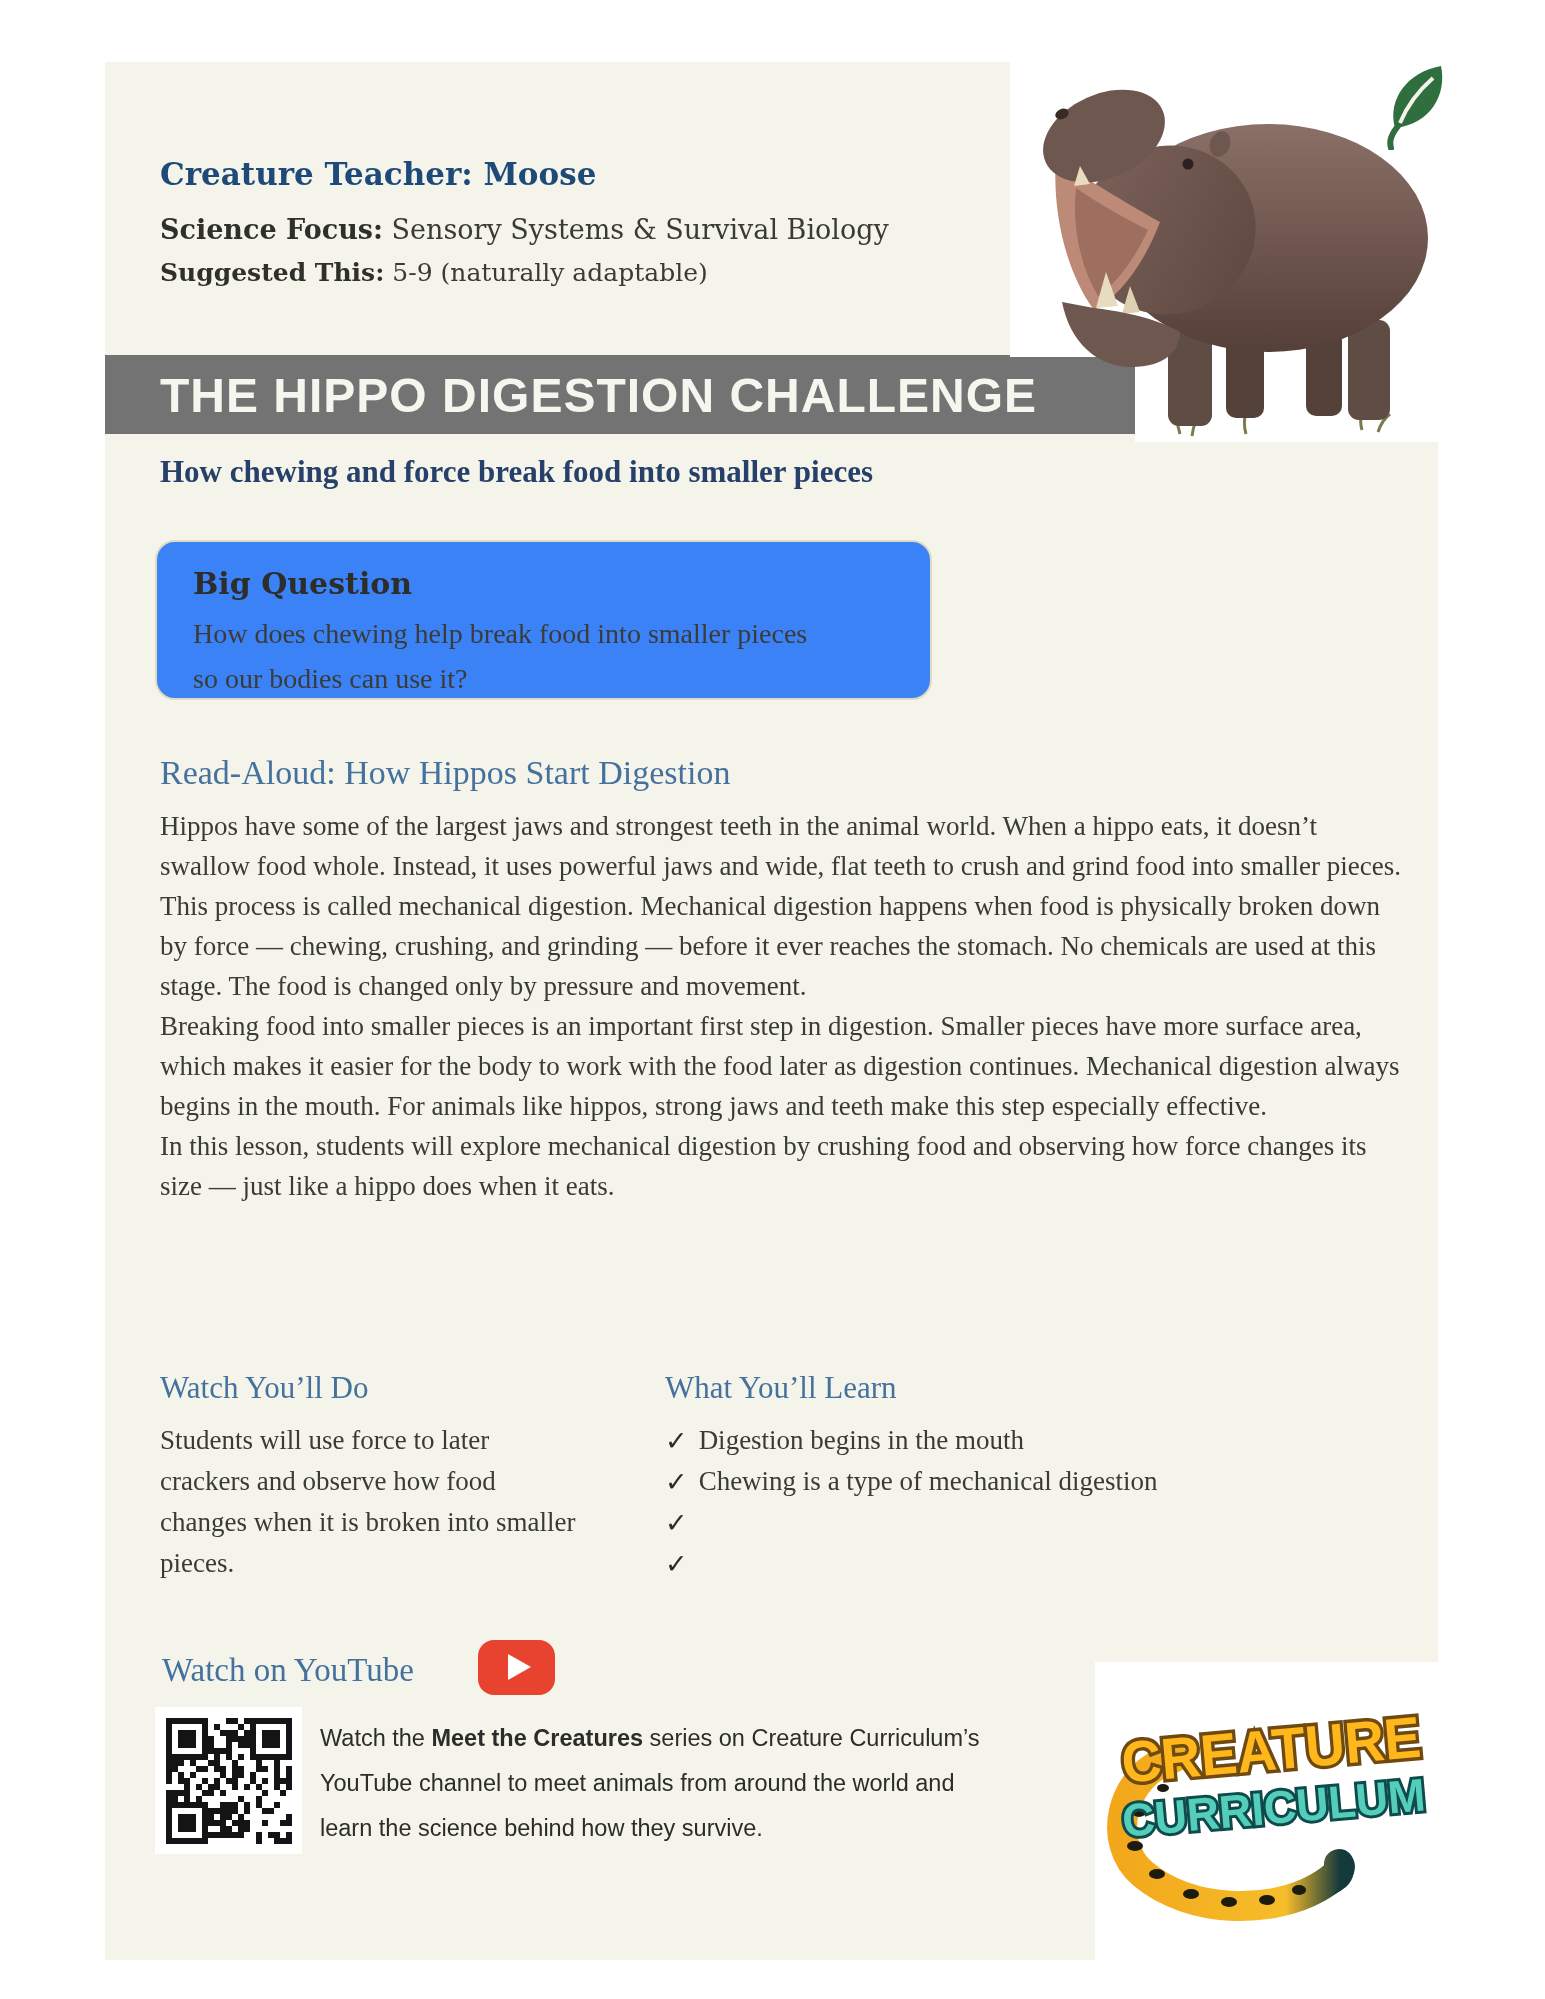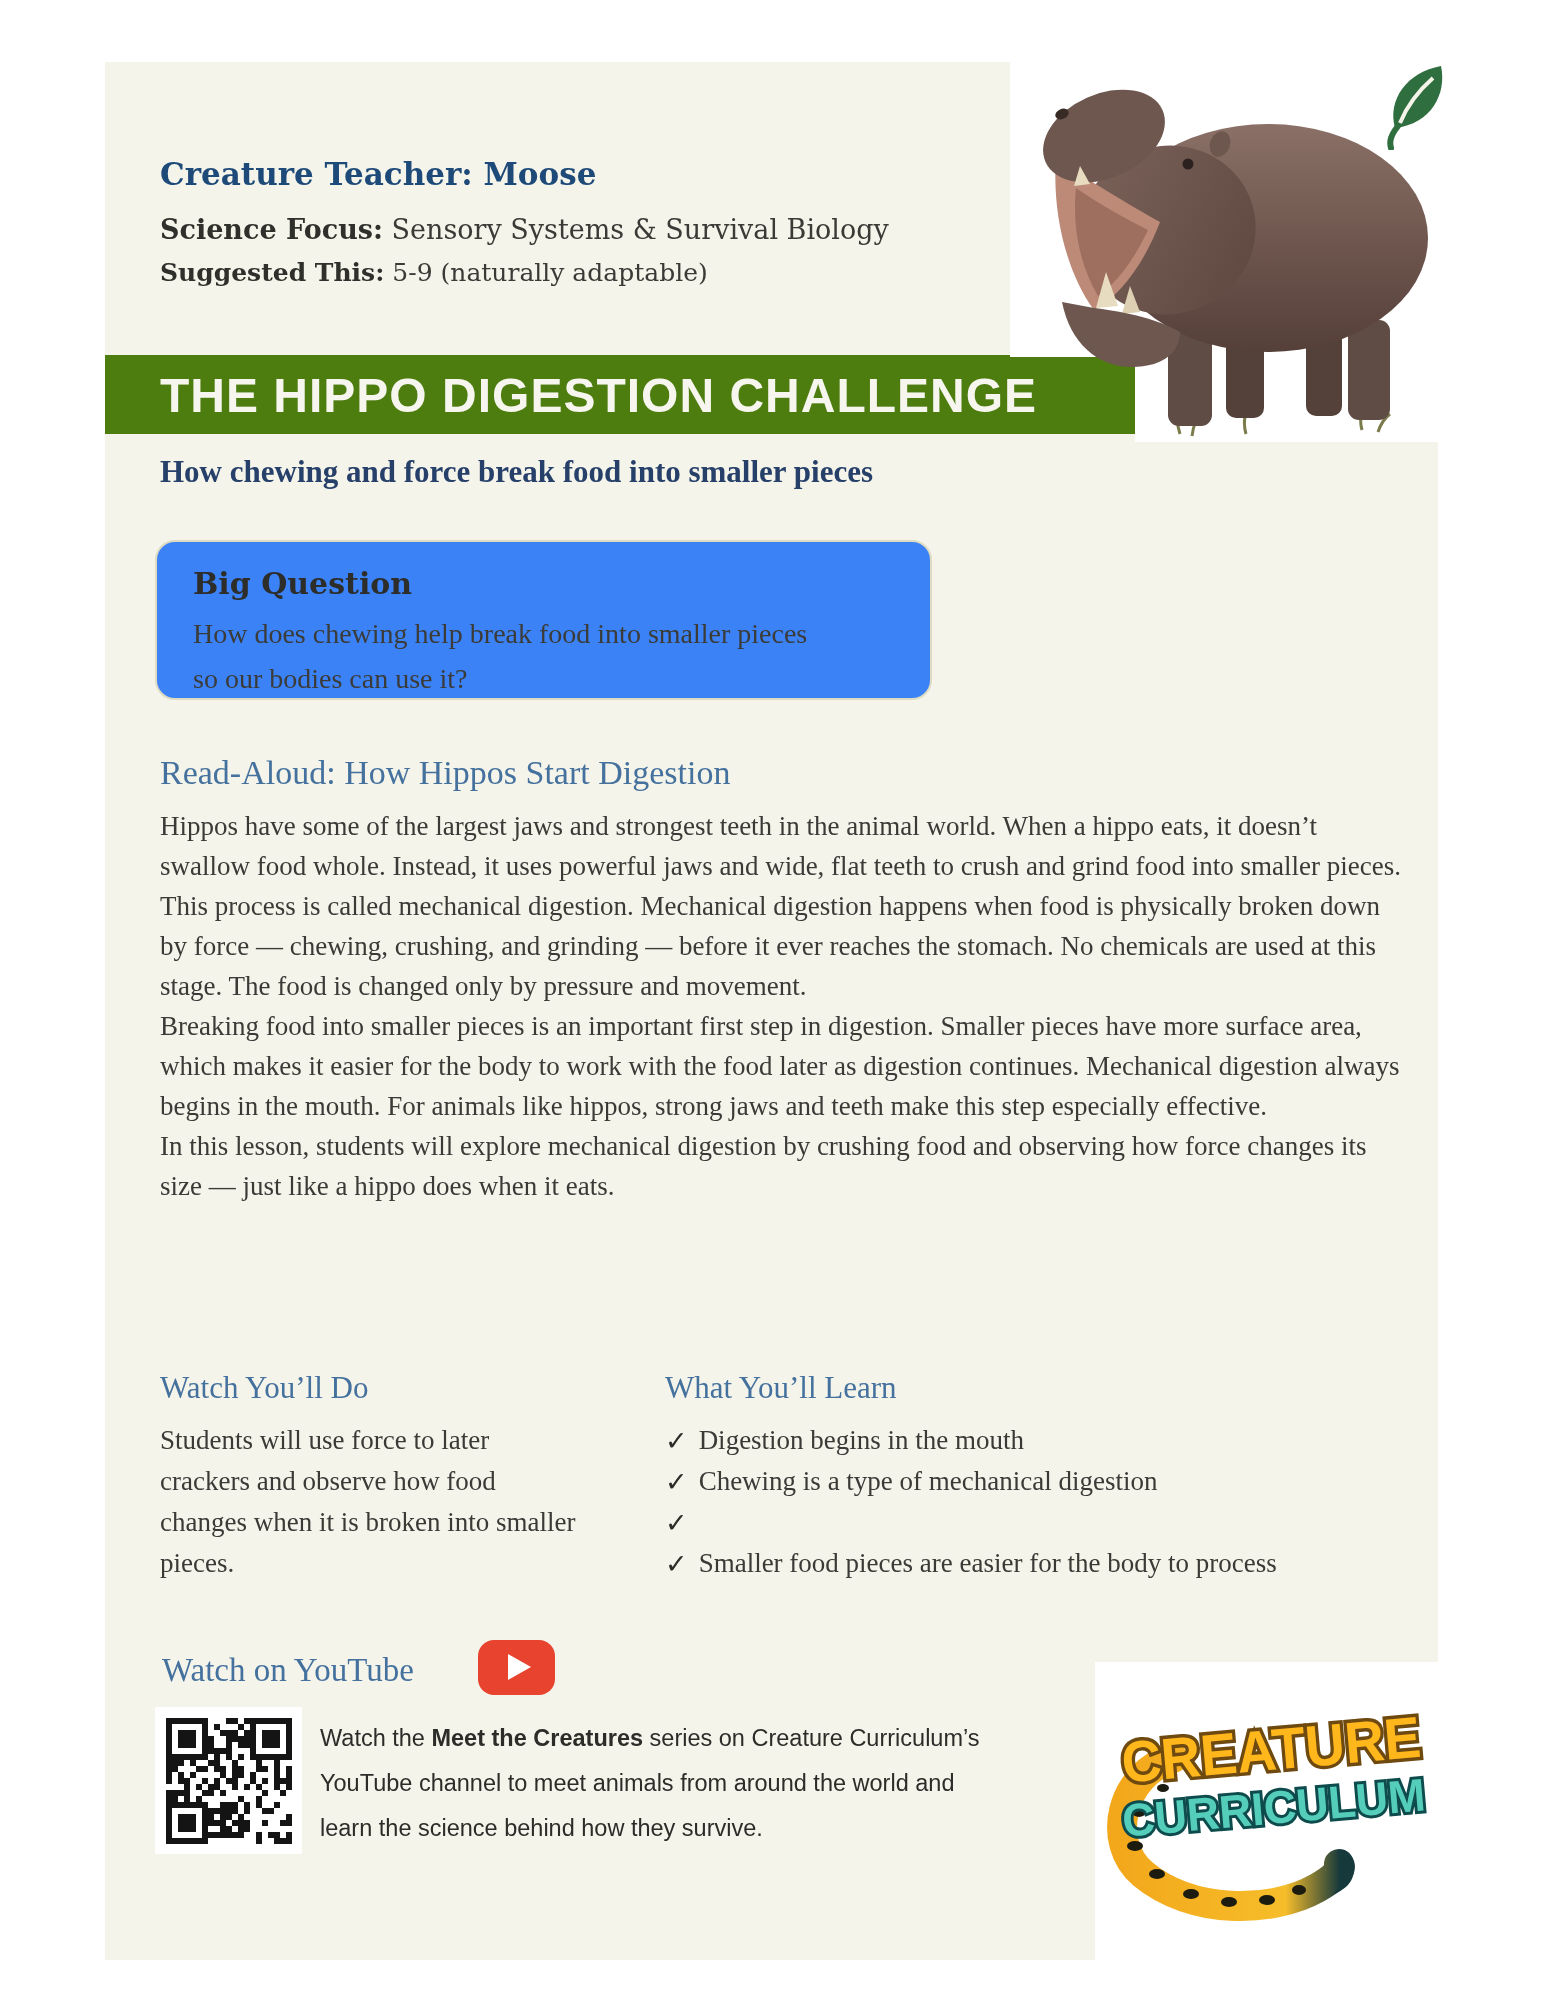"THE HIPPO DIGESTION CHALLENGE" .banner { background: #4d7c0f -> #737373 }
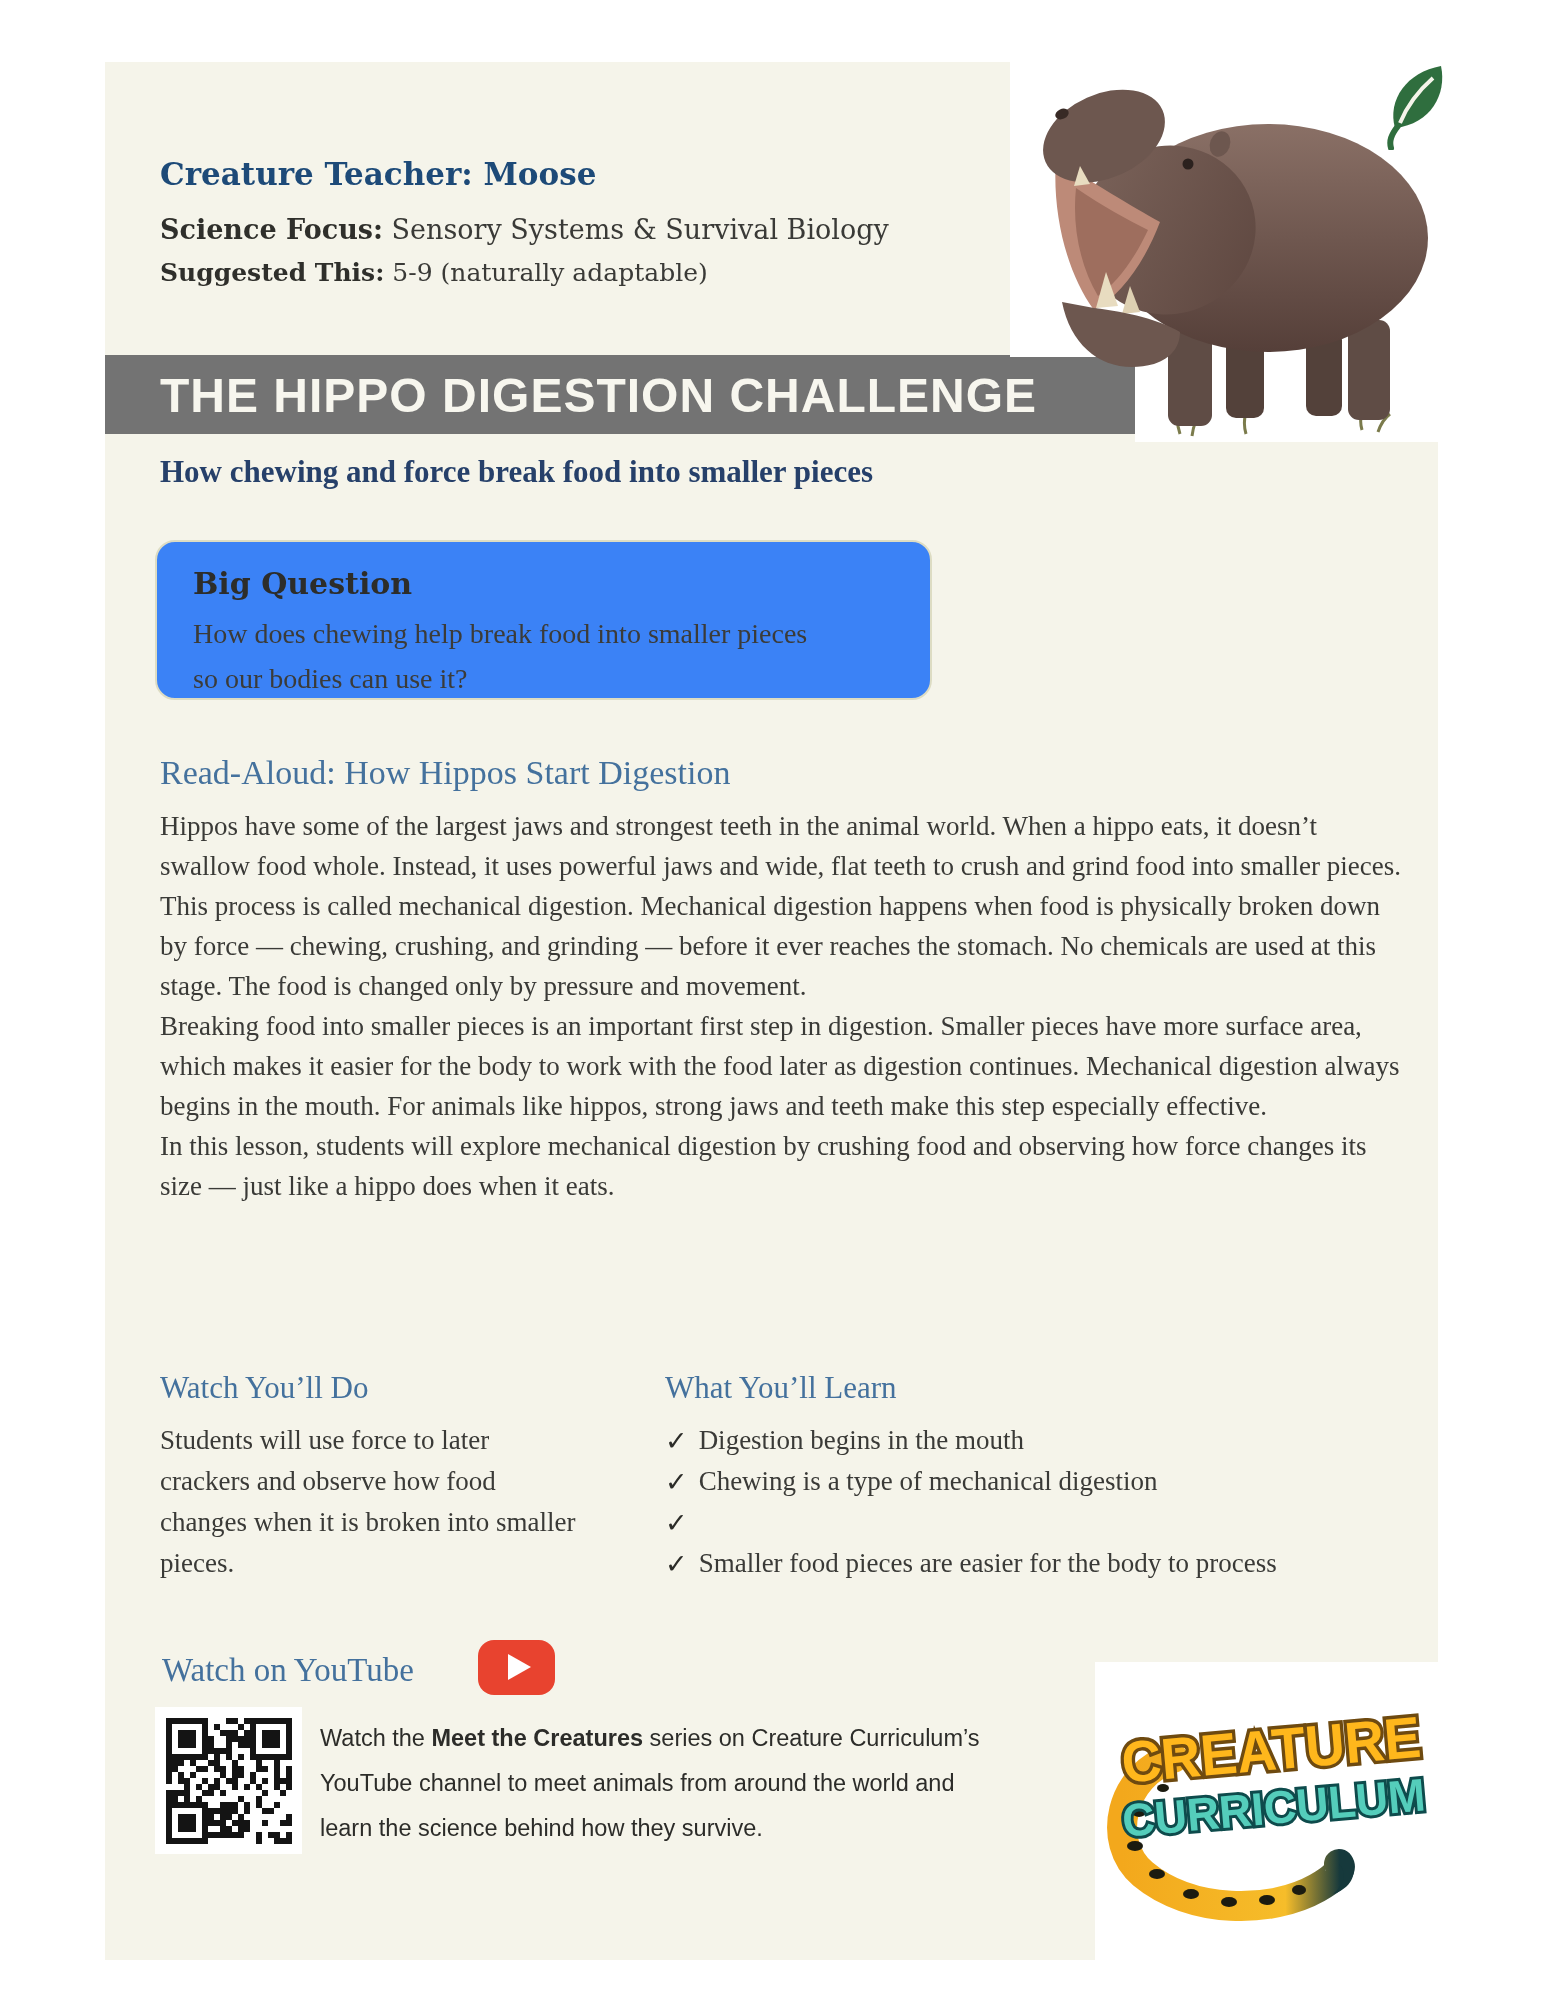"Smaller food pieces are easier" span { html: <span>Smaller food pieces are easier for the body to process</span> -> none }
